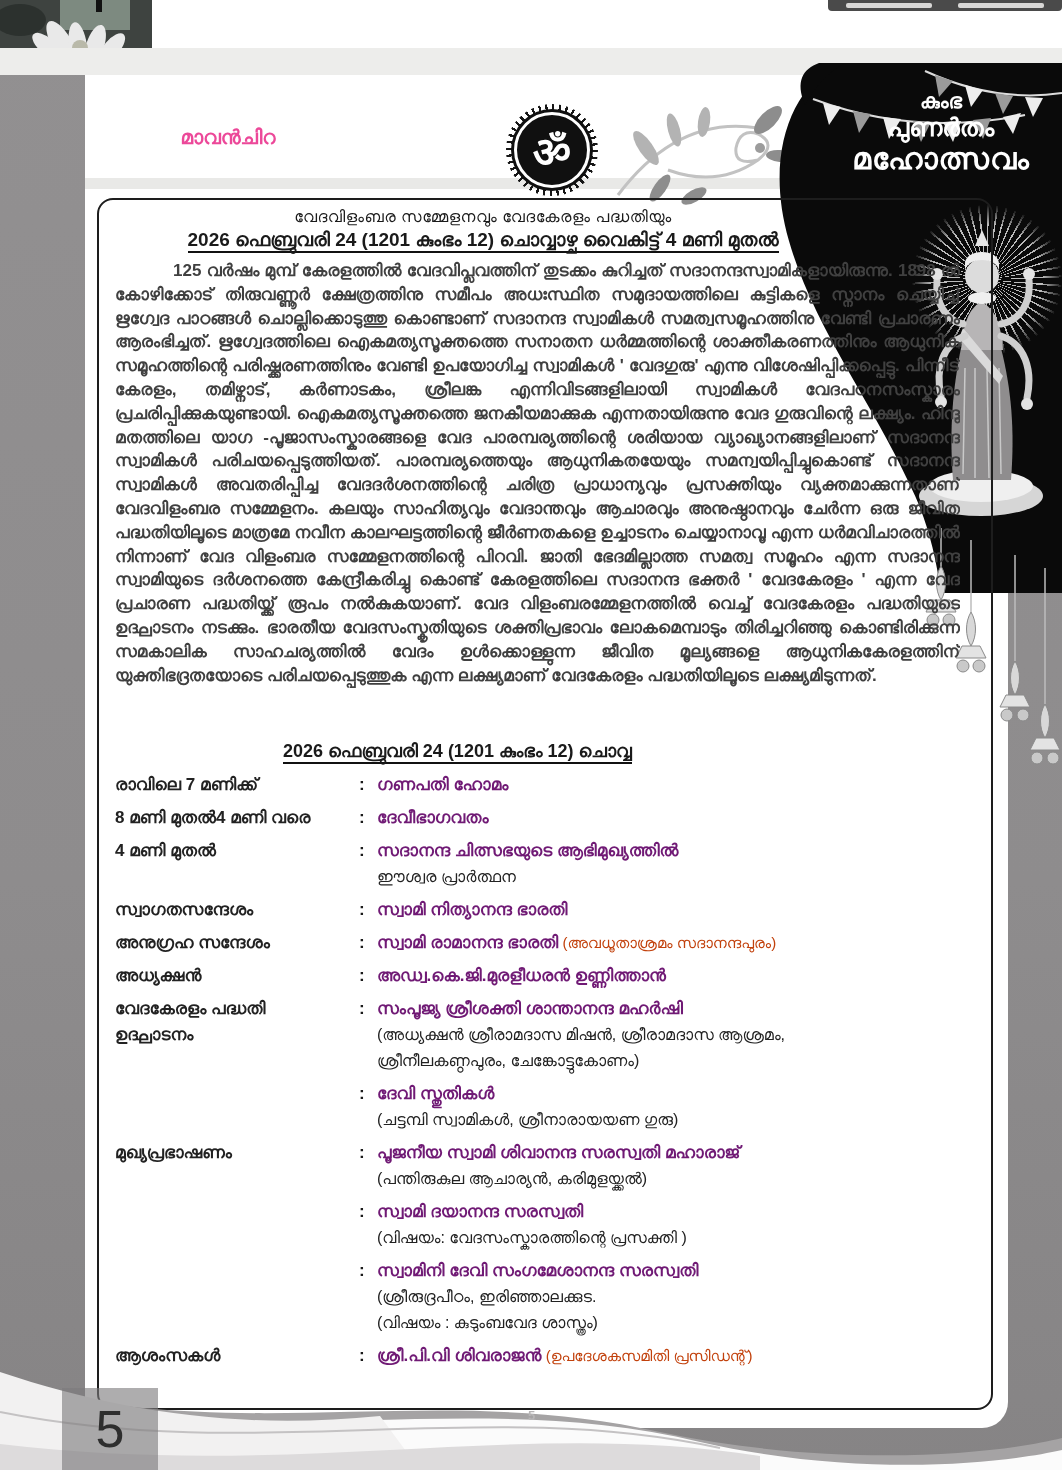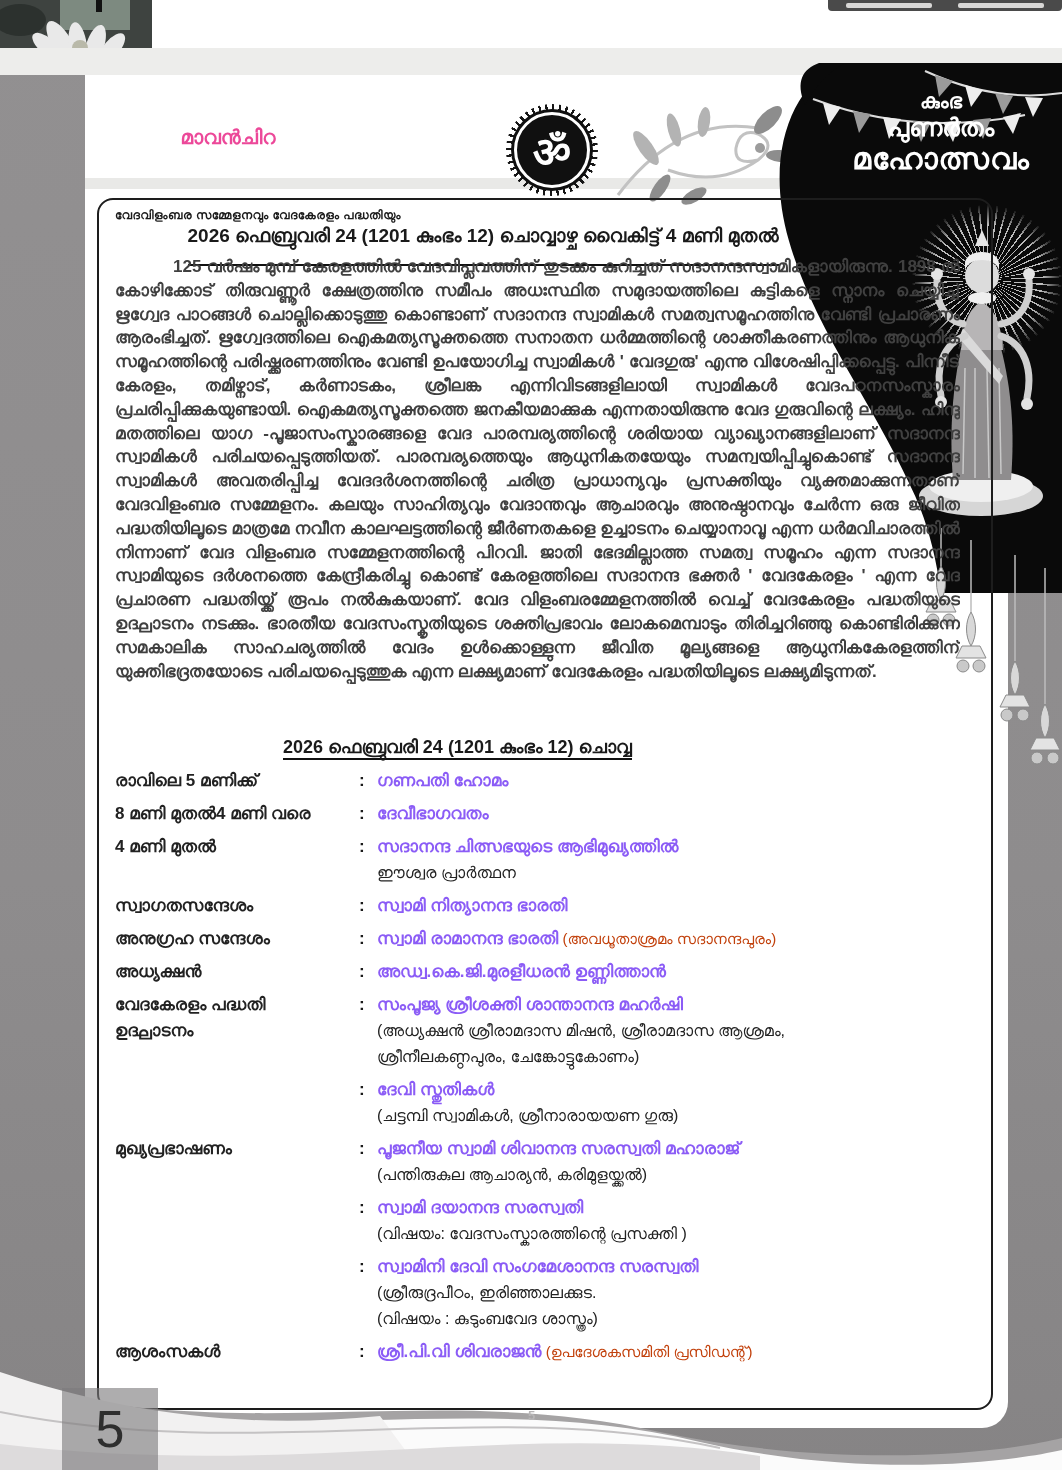"വേദവിളംബര സമ്മേളനവും വേദകേരളം പദ്ധതിയും" .doc-title { font-size: 12px -> 16px; font-weight: bold -> normal; text-align: none -> center }
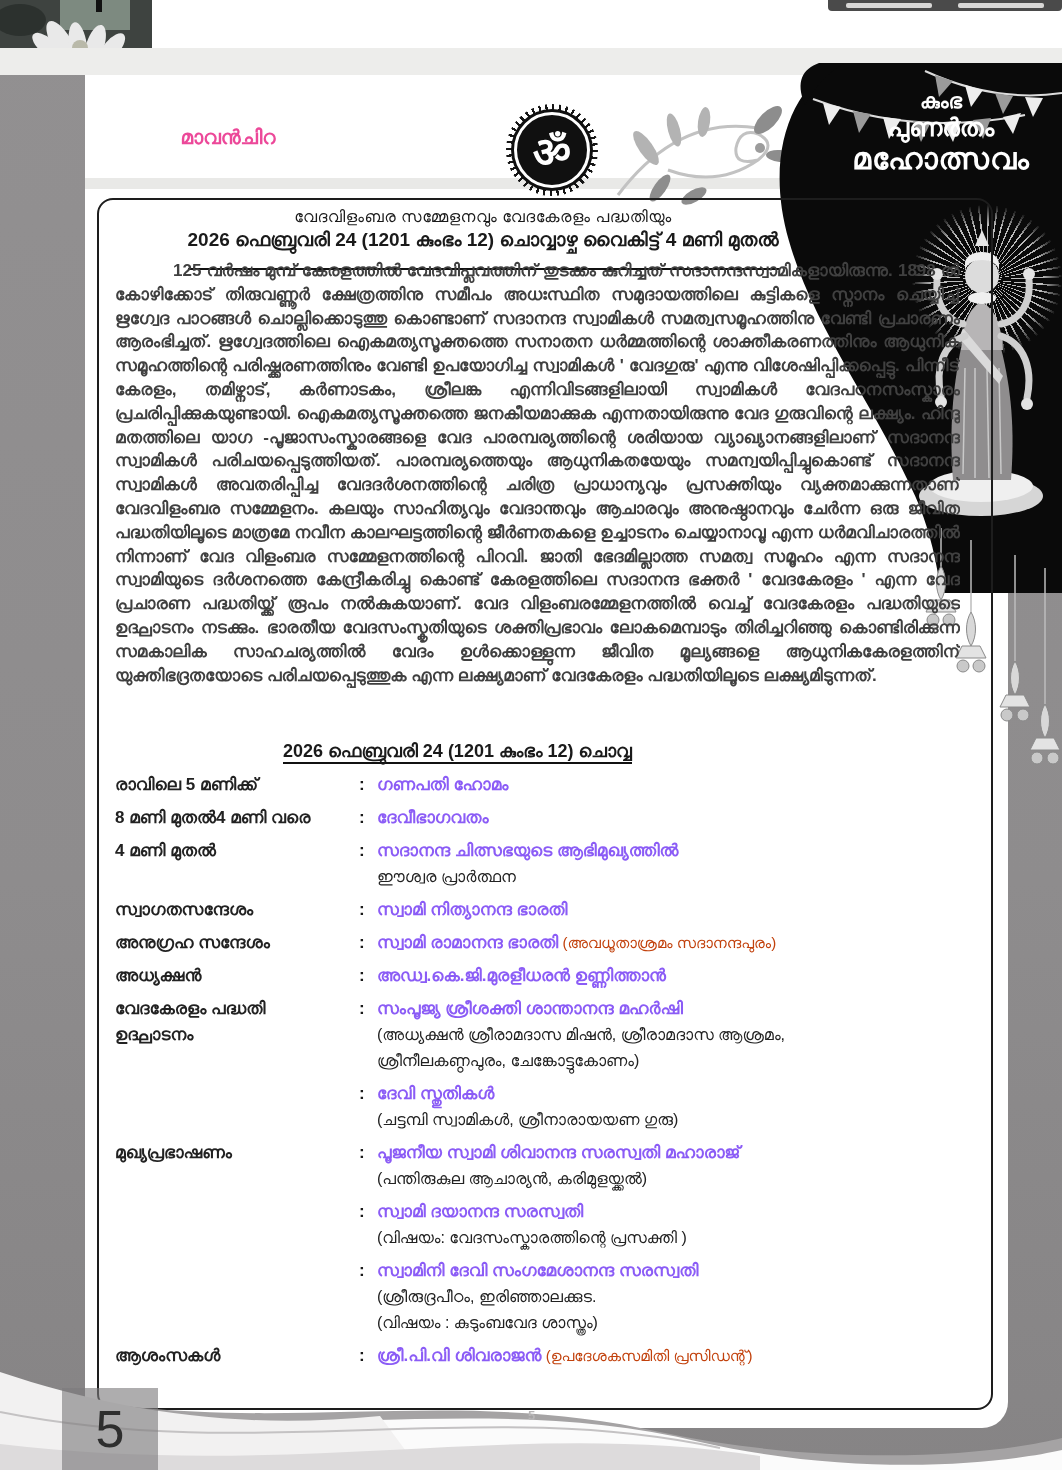"2026 ഫെബ്രുവരി 24 (1201 കുംഭം 12) ചൊവ്വാഴ്ച" .doc-subtitle span { padding-bottom: 18px -> 1px }
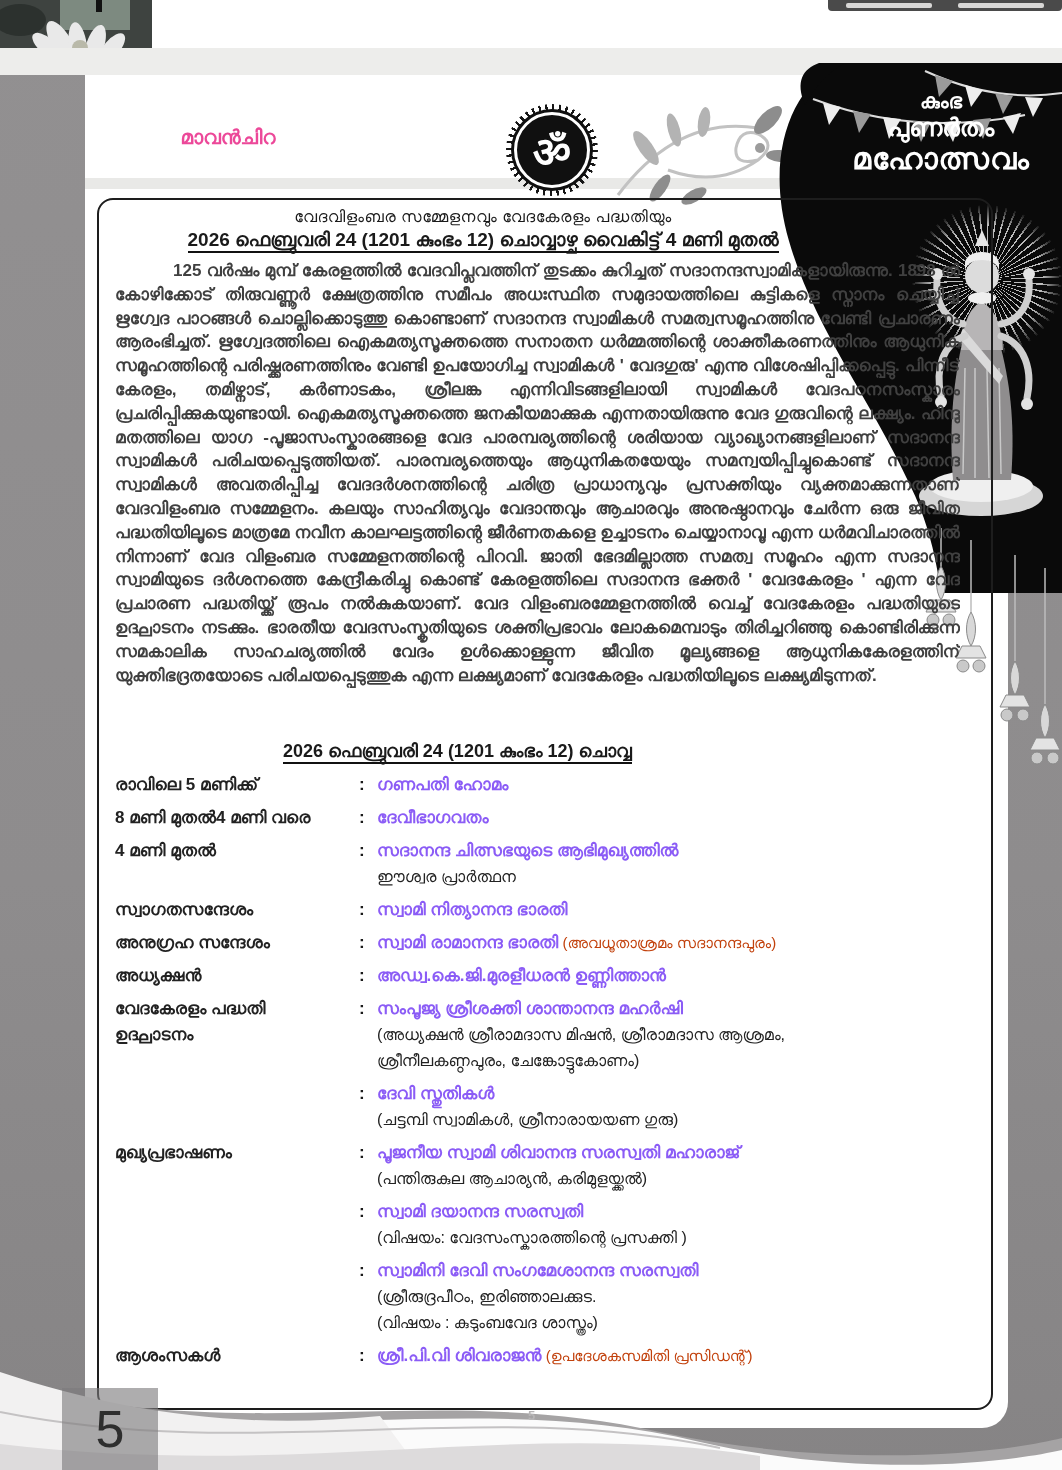"രാവിലെ 5 മണിക്ക്" div.sch-label { text: 5 -> 7 }
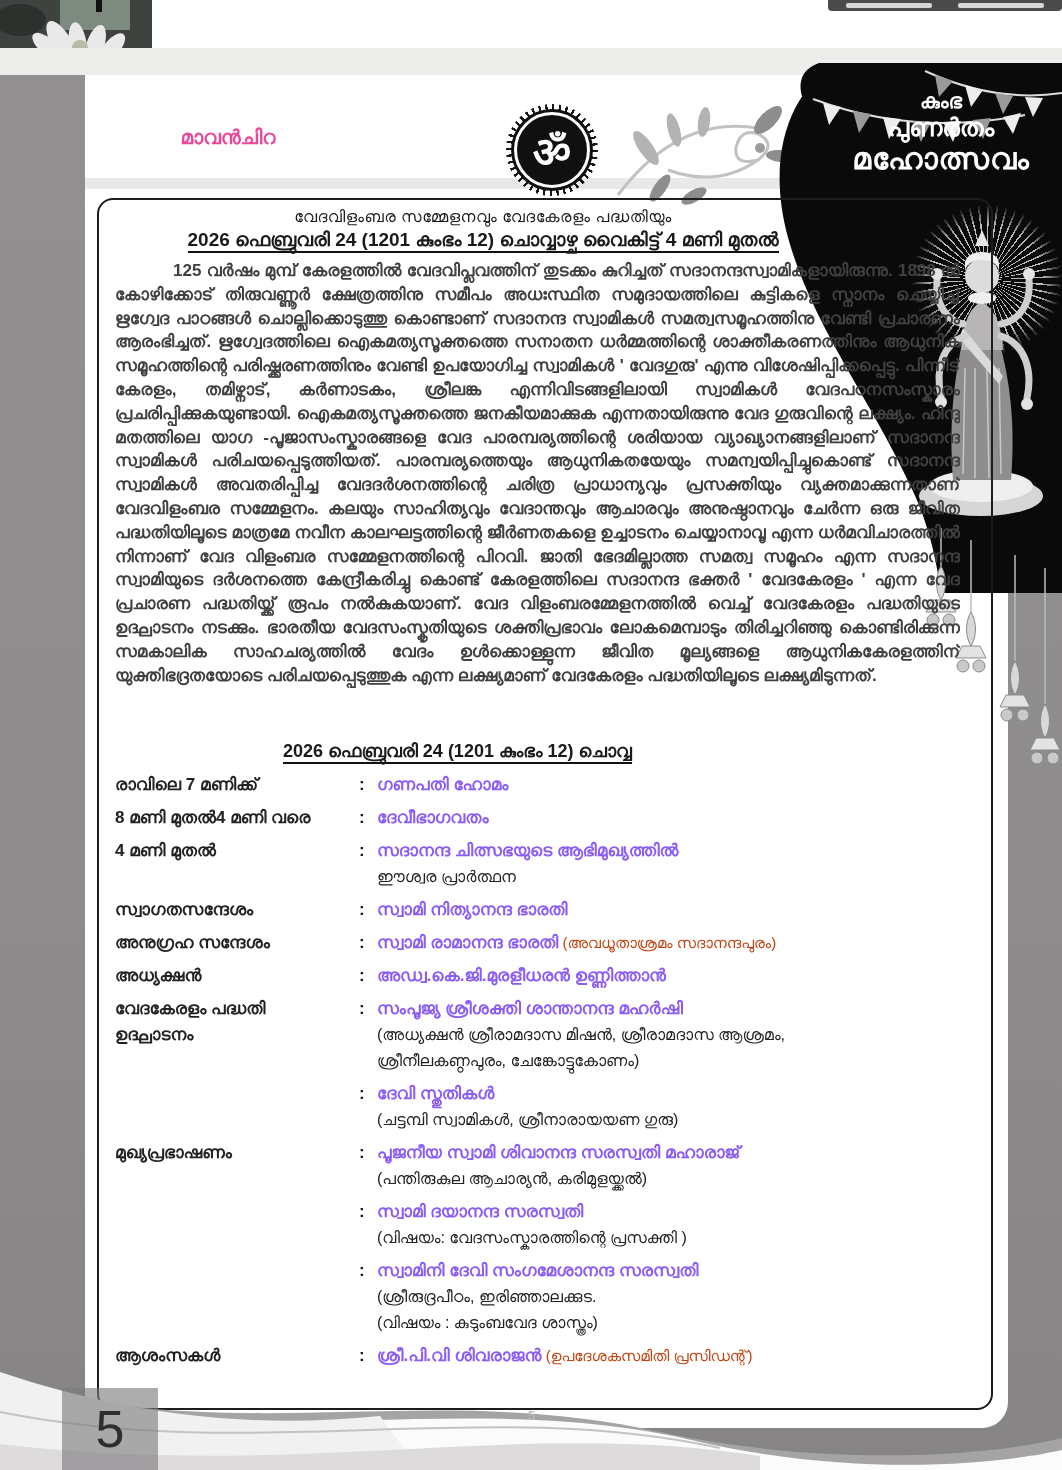"ഗണപതി ഹോമം" .e-name { color: #8b5cf6 -> #701a75 }
